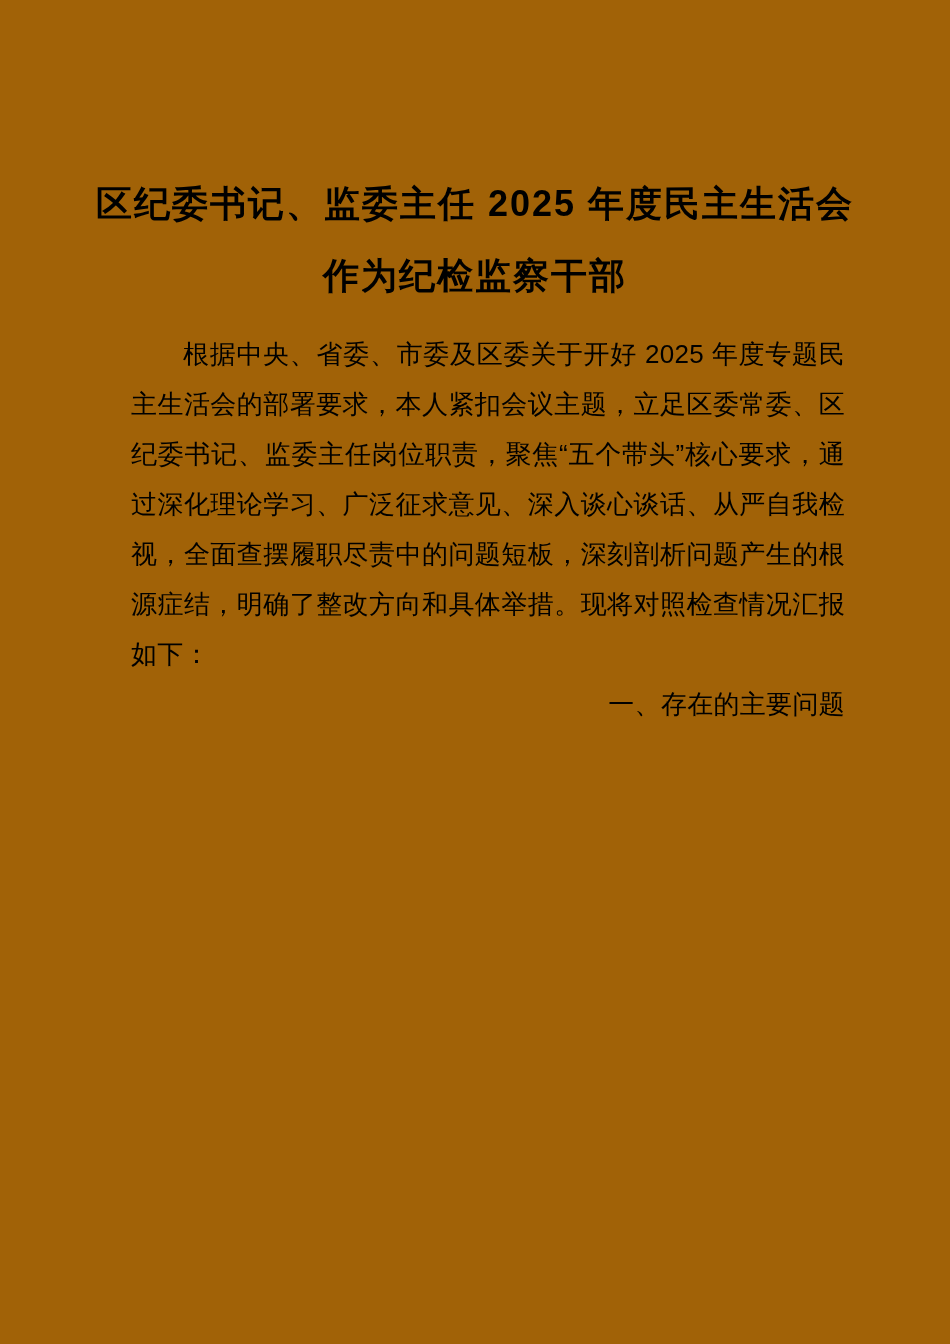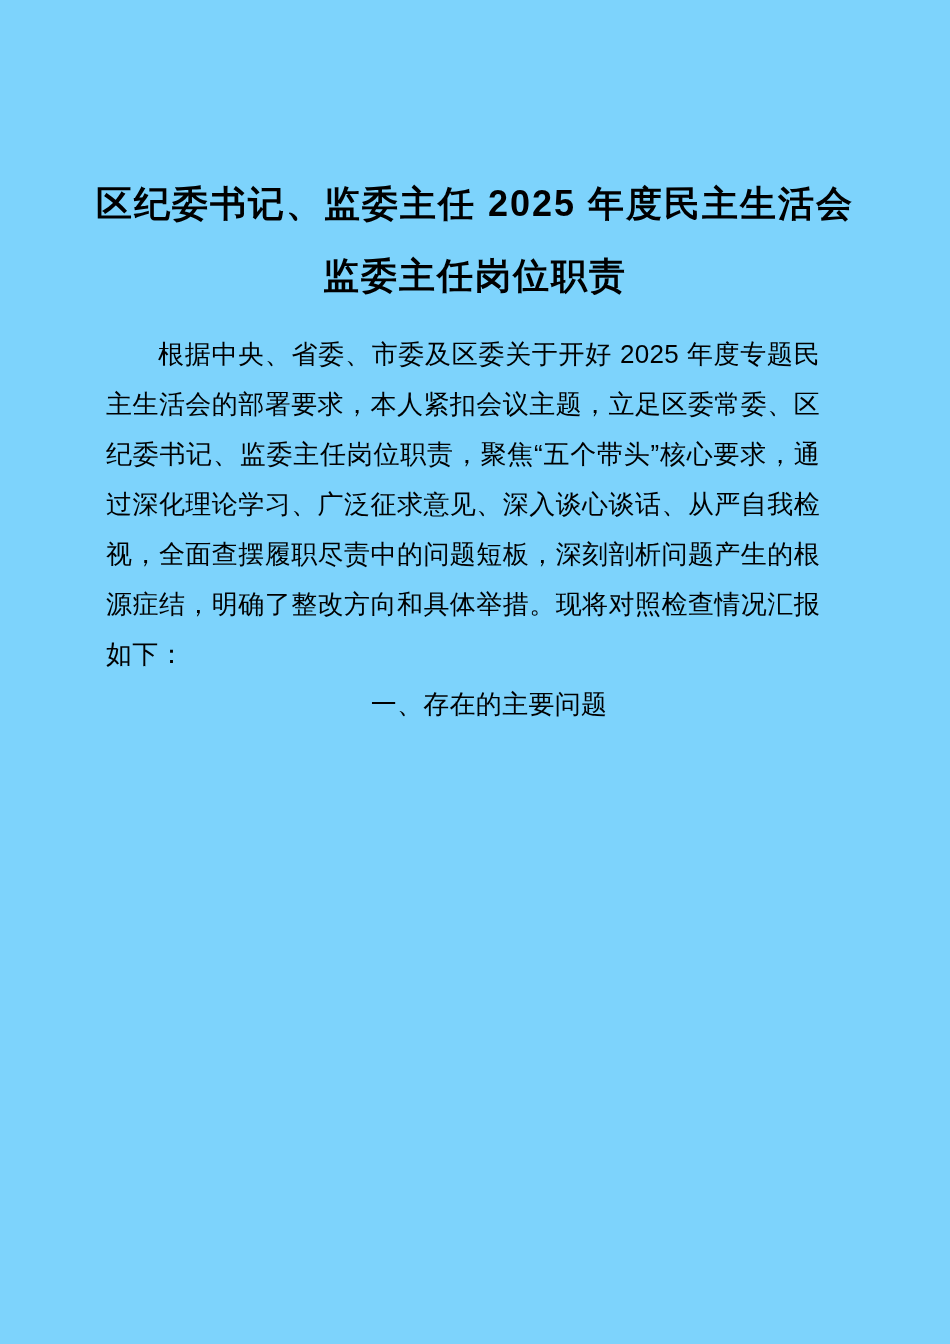"区纪委书记、监委主任 2025 年度民主生活会" .page { background: #7dd3fc -> #a16207 }
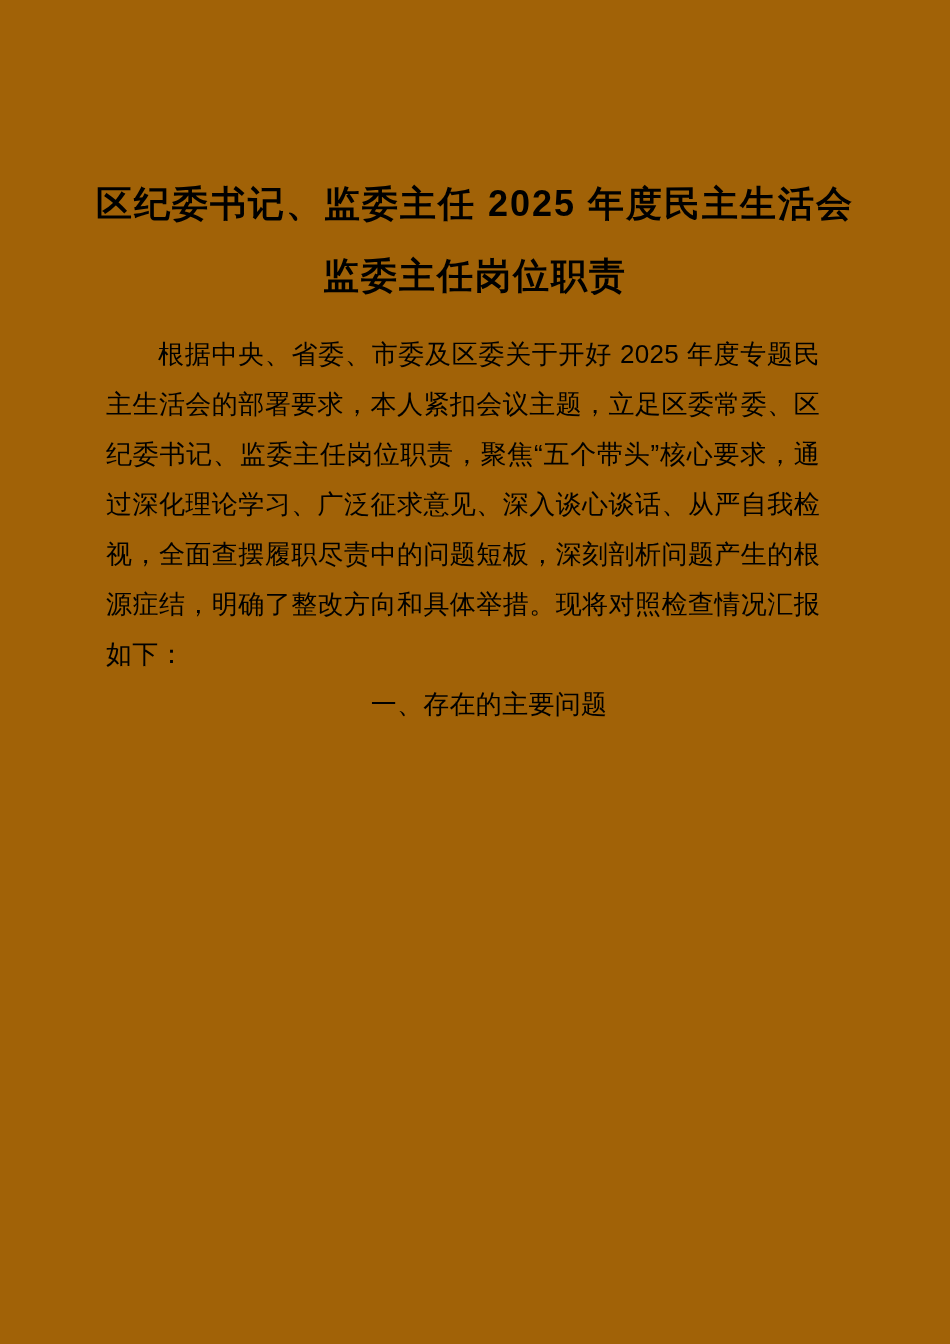"监委主任岗位职责" div.title-line { text: 监委主任岗位职责 -> 作为纪检监察干部 }
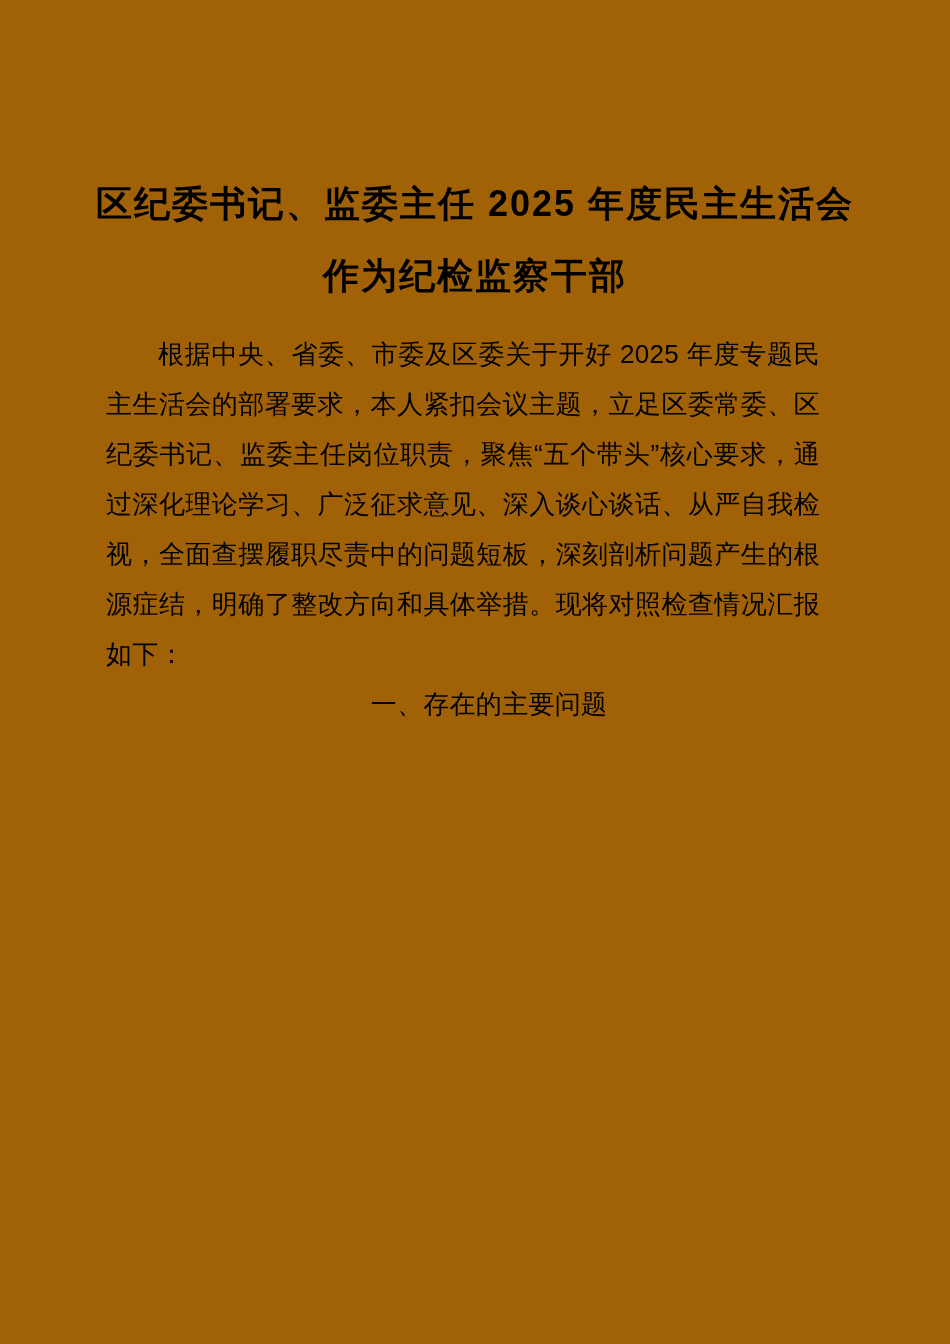"根据中央、省委、市委及区委关于开好 2025" .doc-body { left: 106px -> 131px }
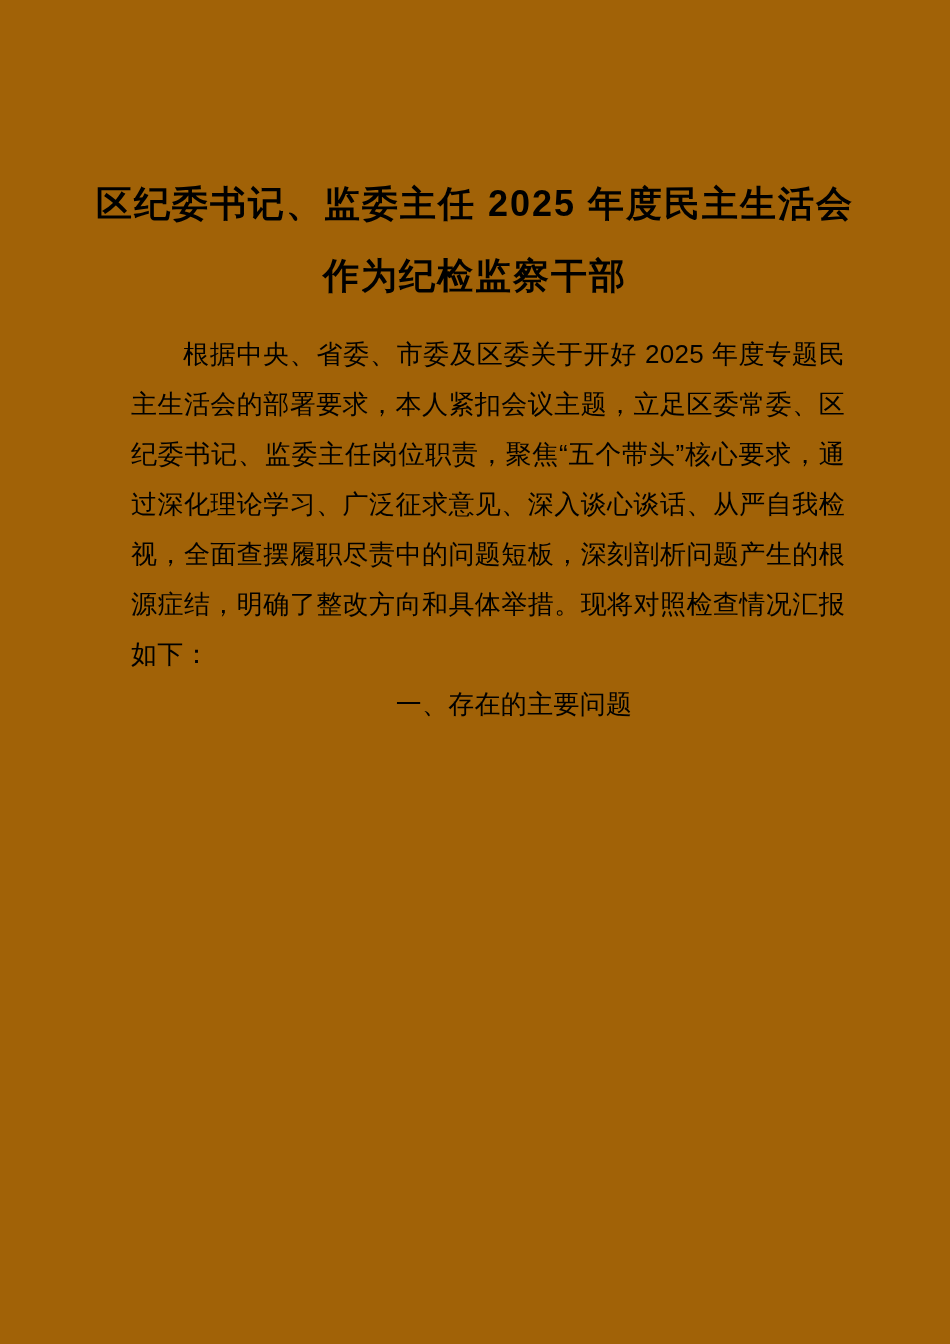"一、存在的主要问题" .doc-body p.section-heading { text-align: center -> right }
